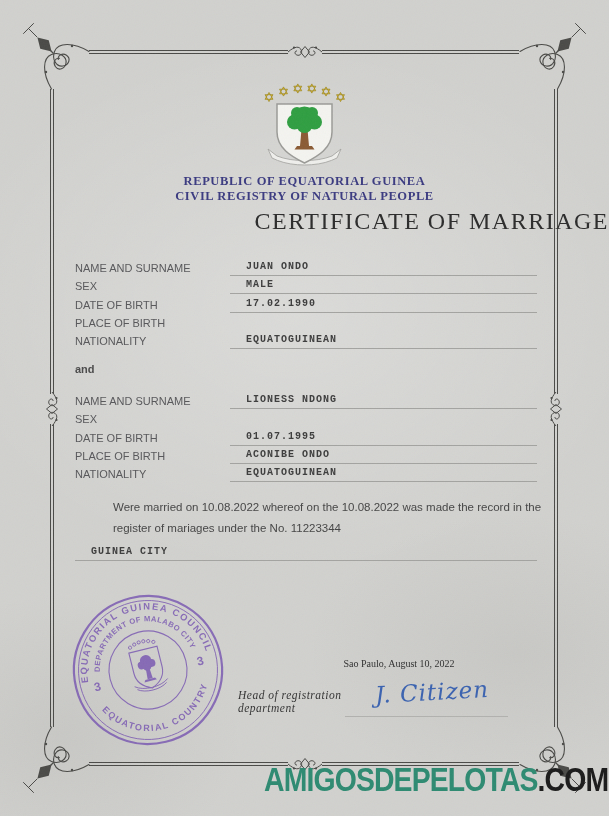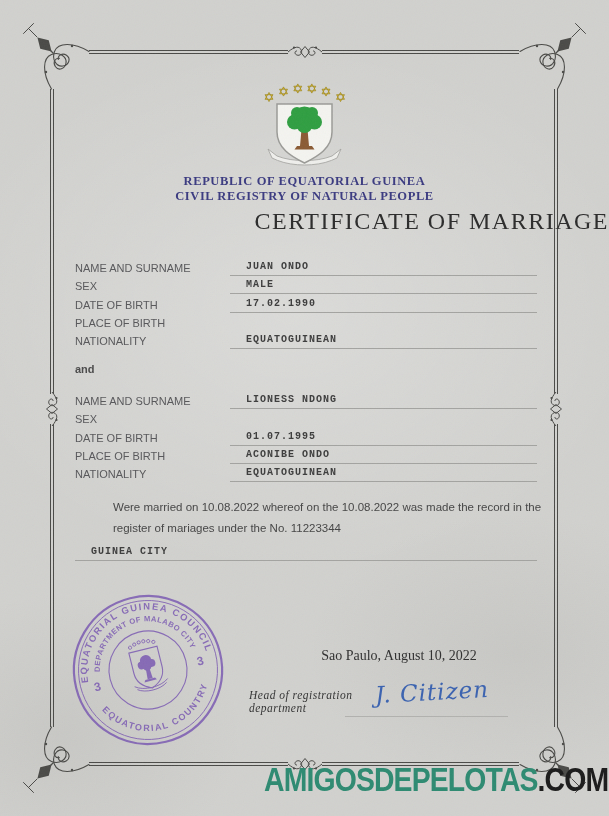"Sao Paulo, August 10, 2022" .attestation .a2 { font-size: 14px -> 10px; margin-top: 16px -> 26px }
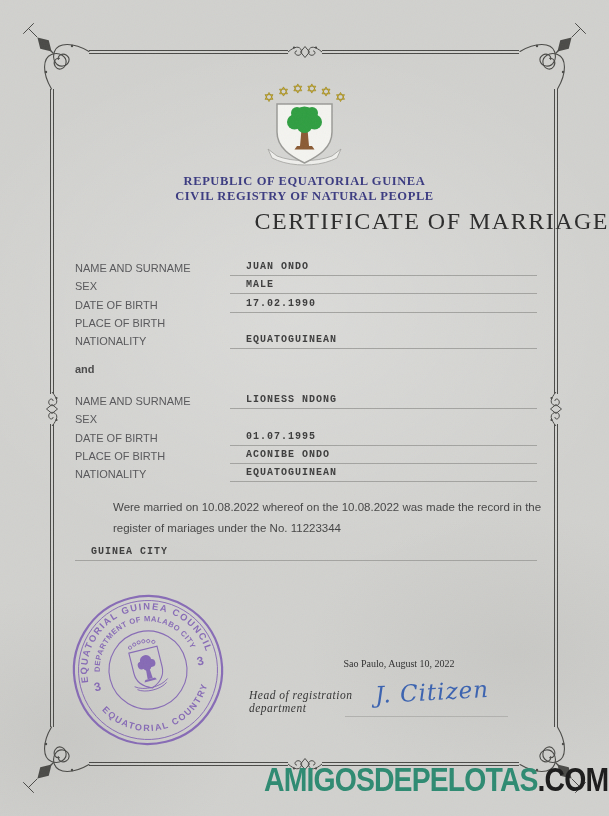"Head of registration" .role { left: 249px -> 238px }
